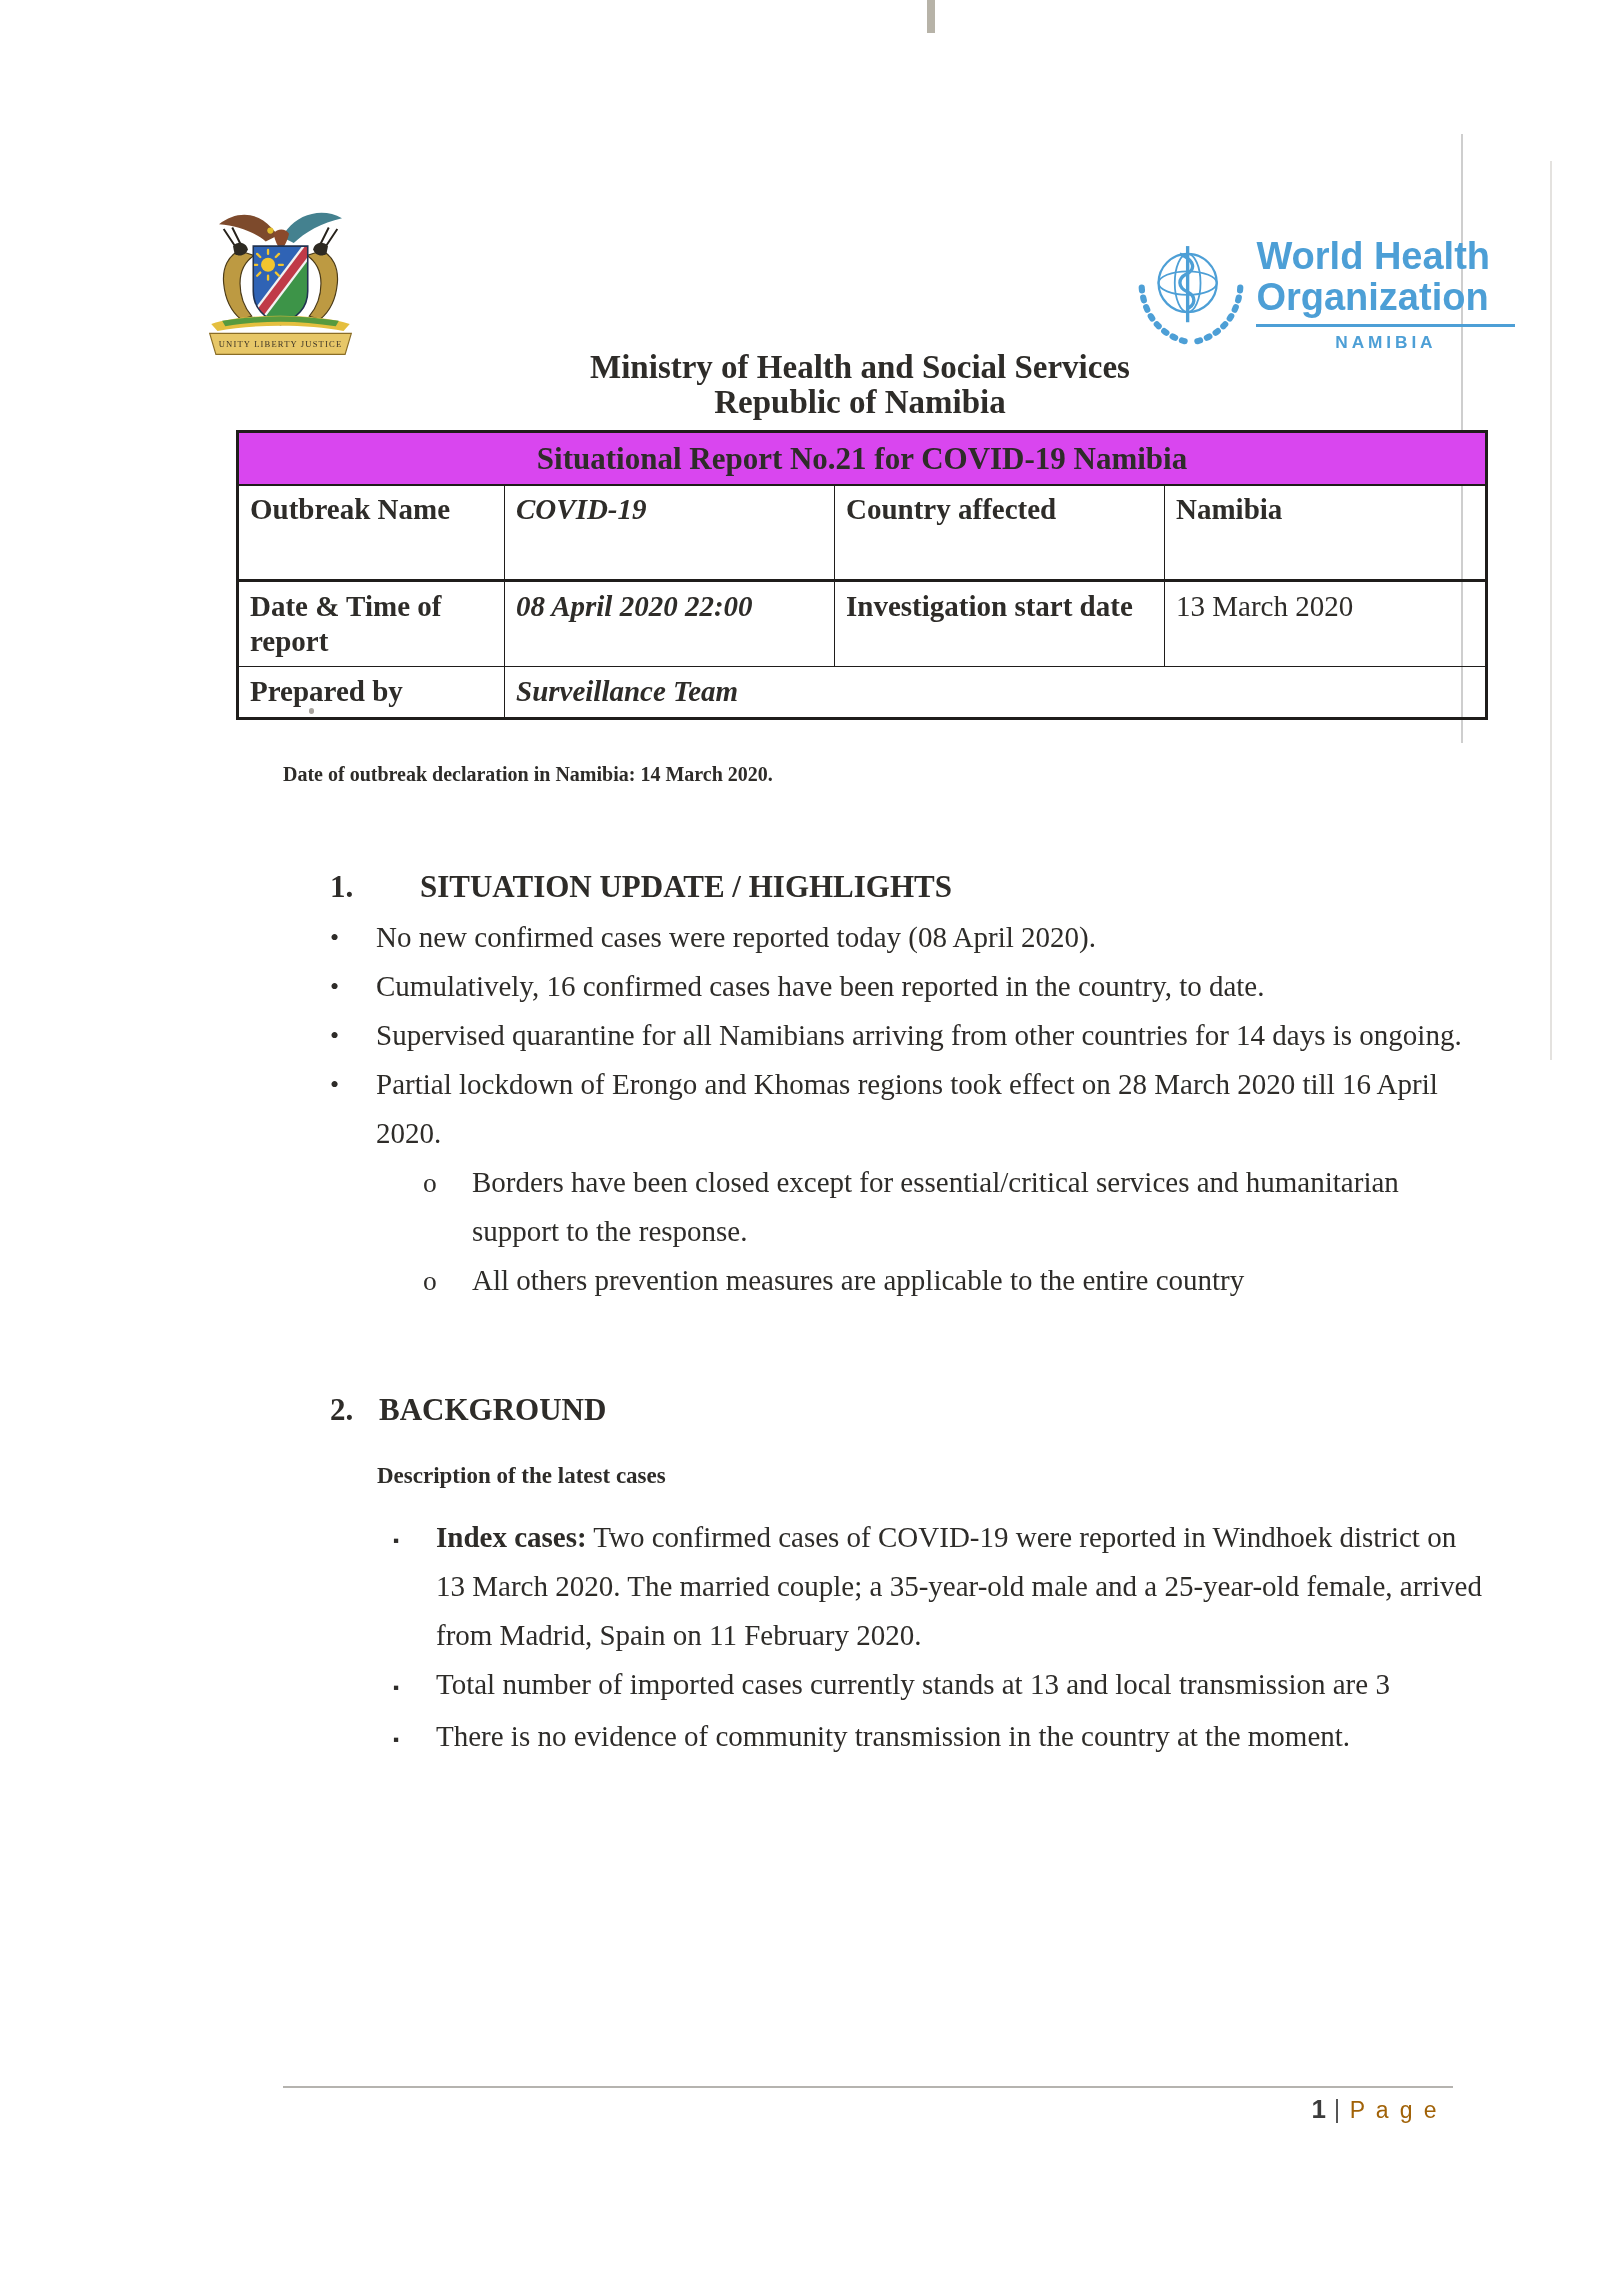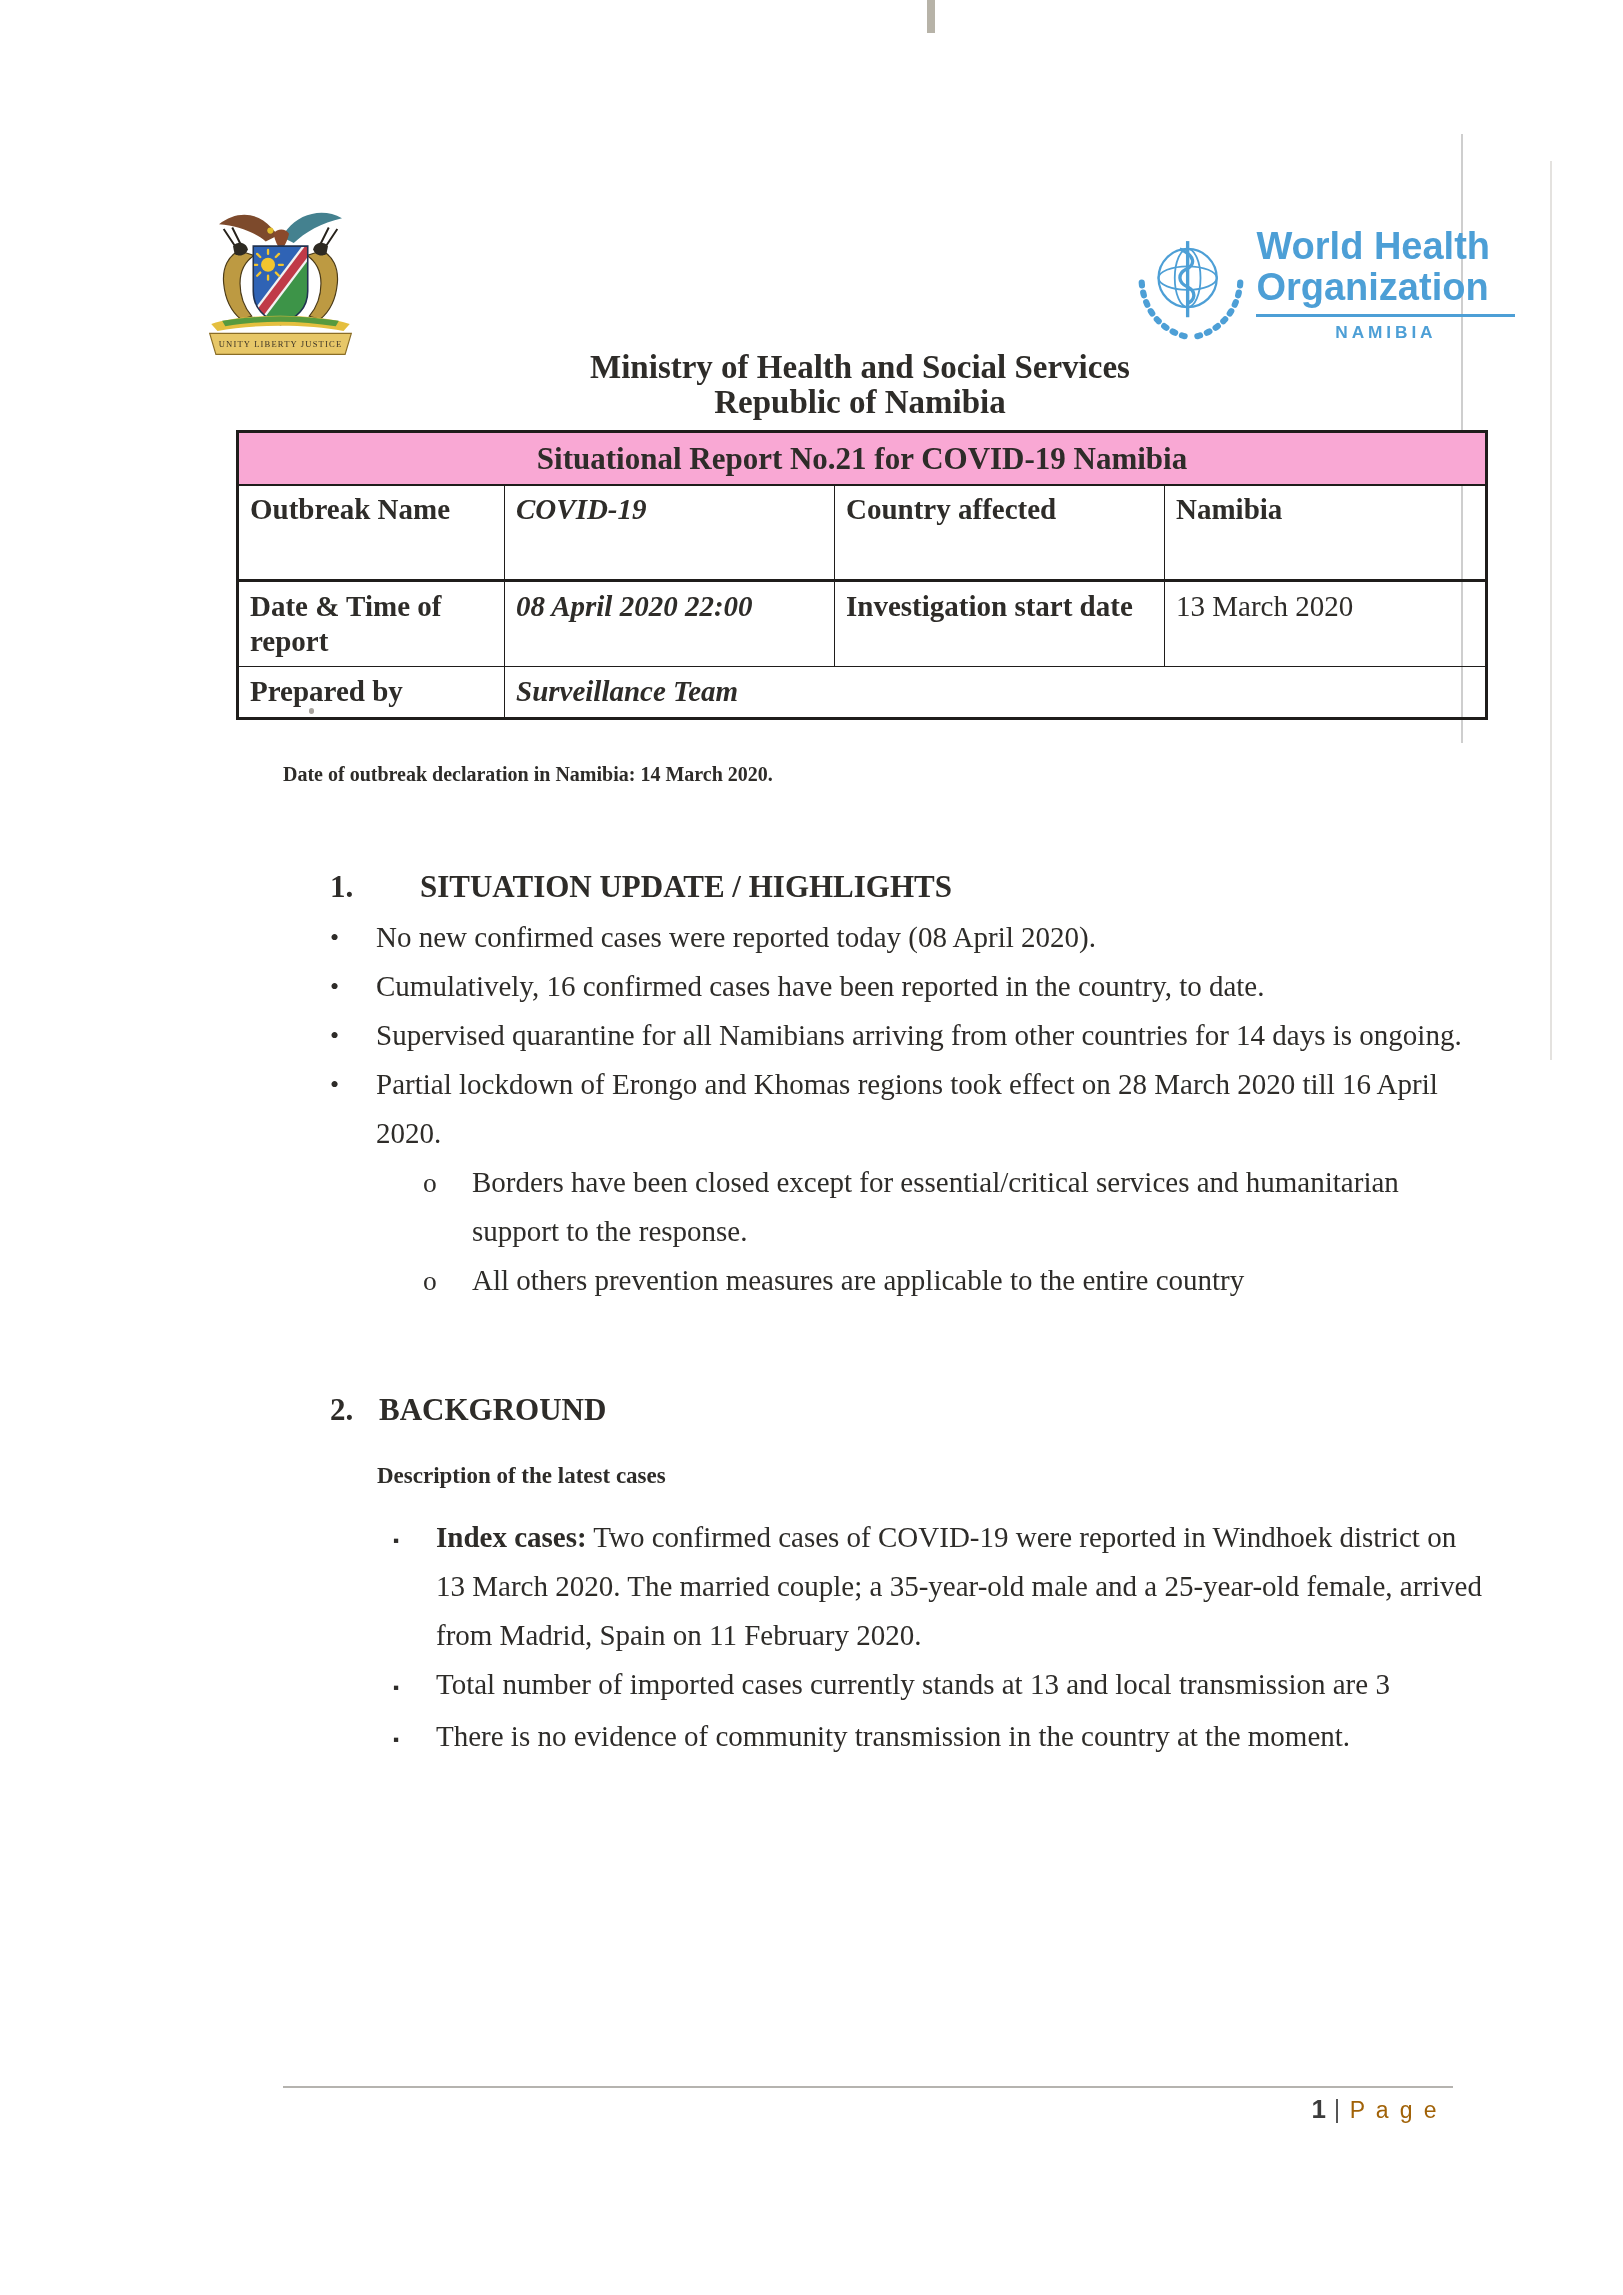"World Health" .who { align-items: flex-end -> center; top: 226px -> 236px }
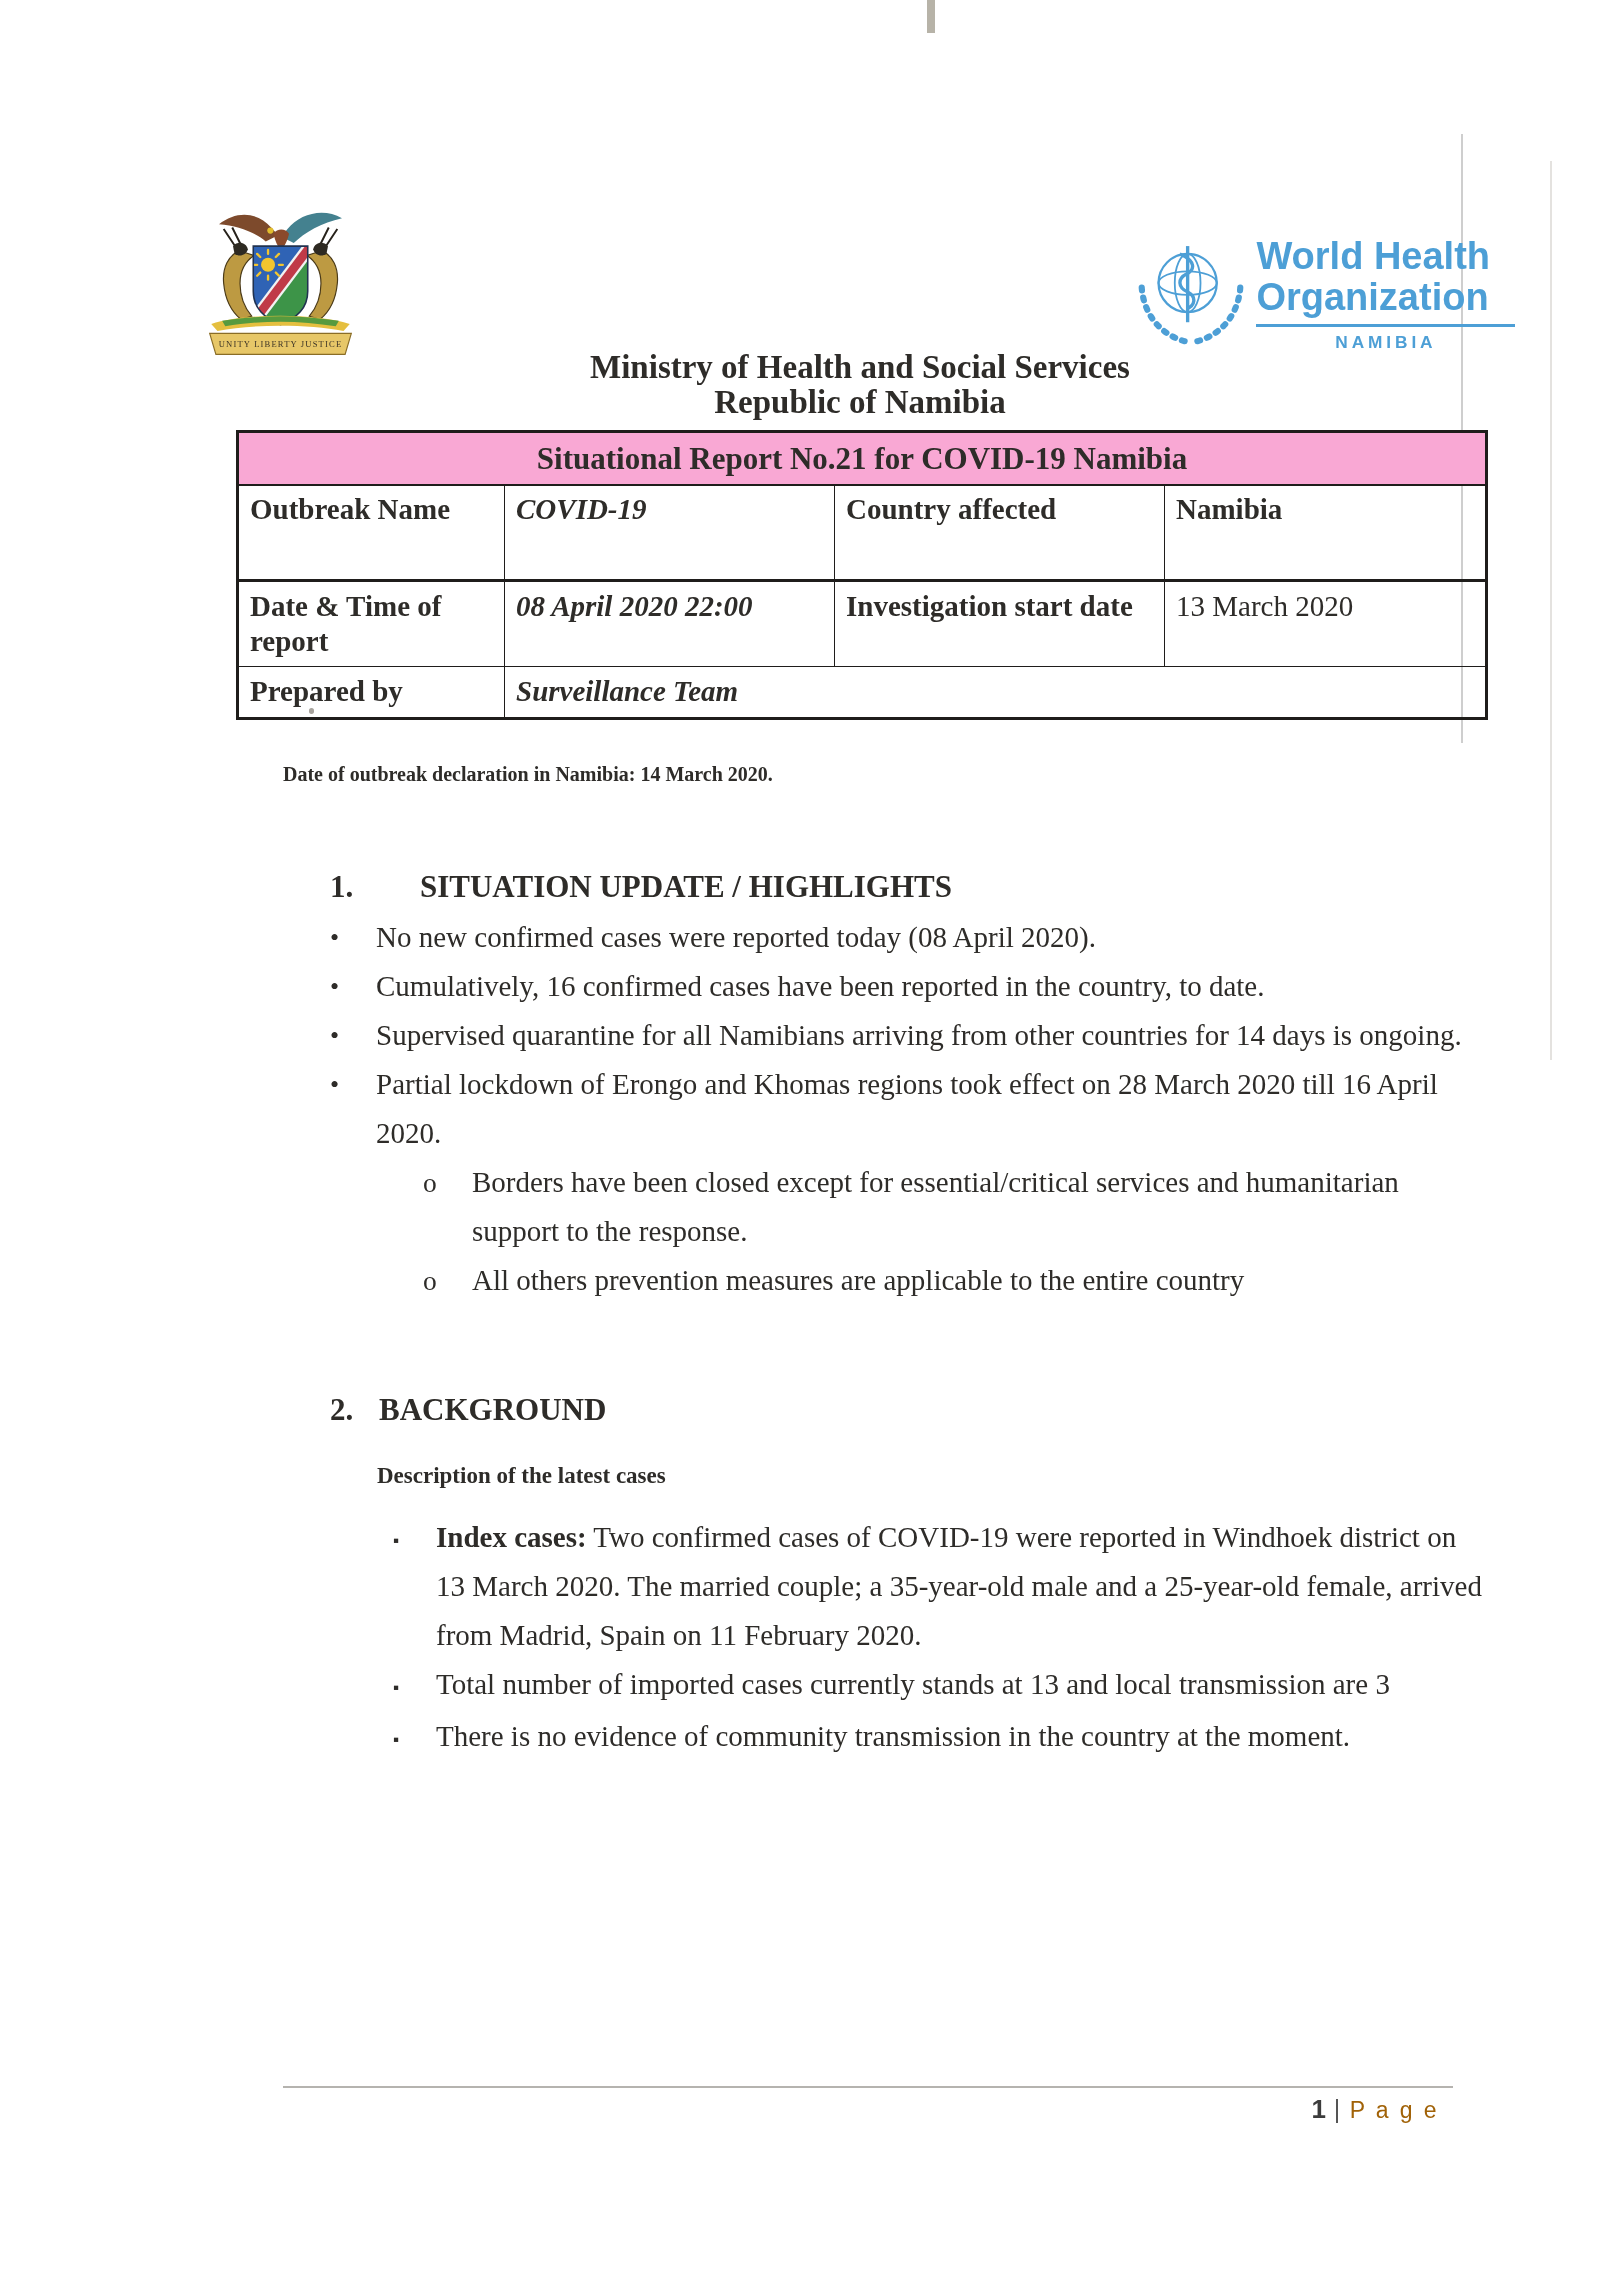"Situational Report No.21 for COVID-19" th.title-cell { background: #f9a8d4 -> #d946ef }
